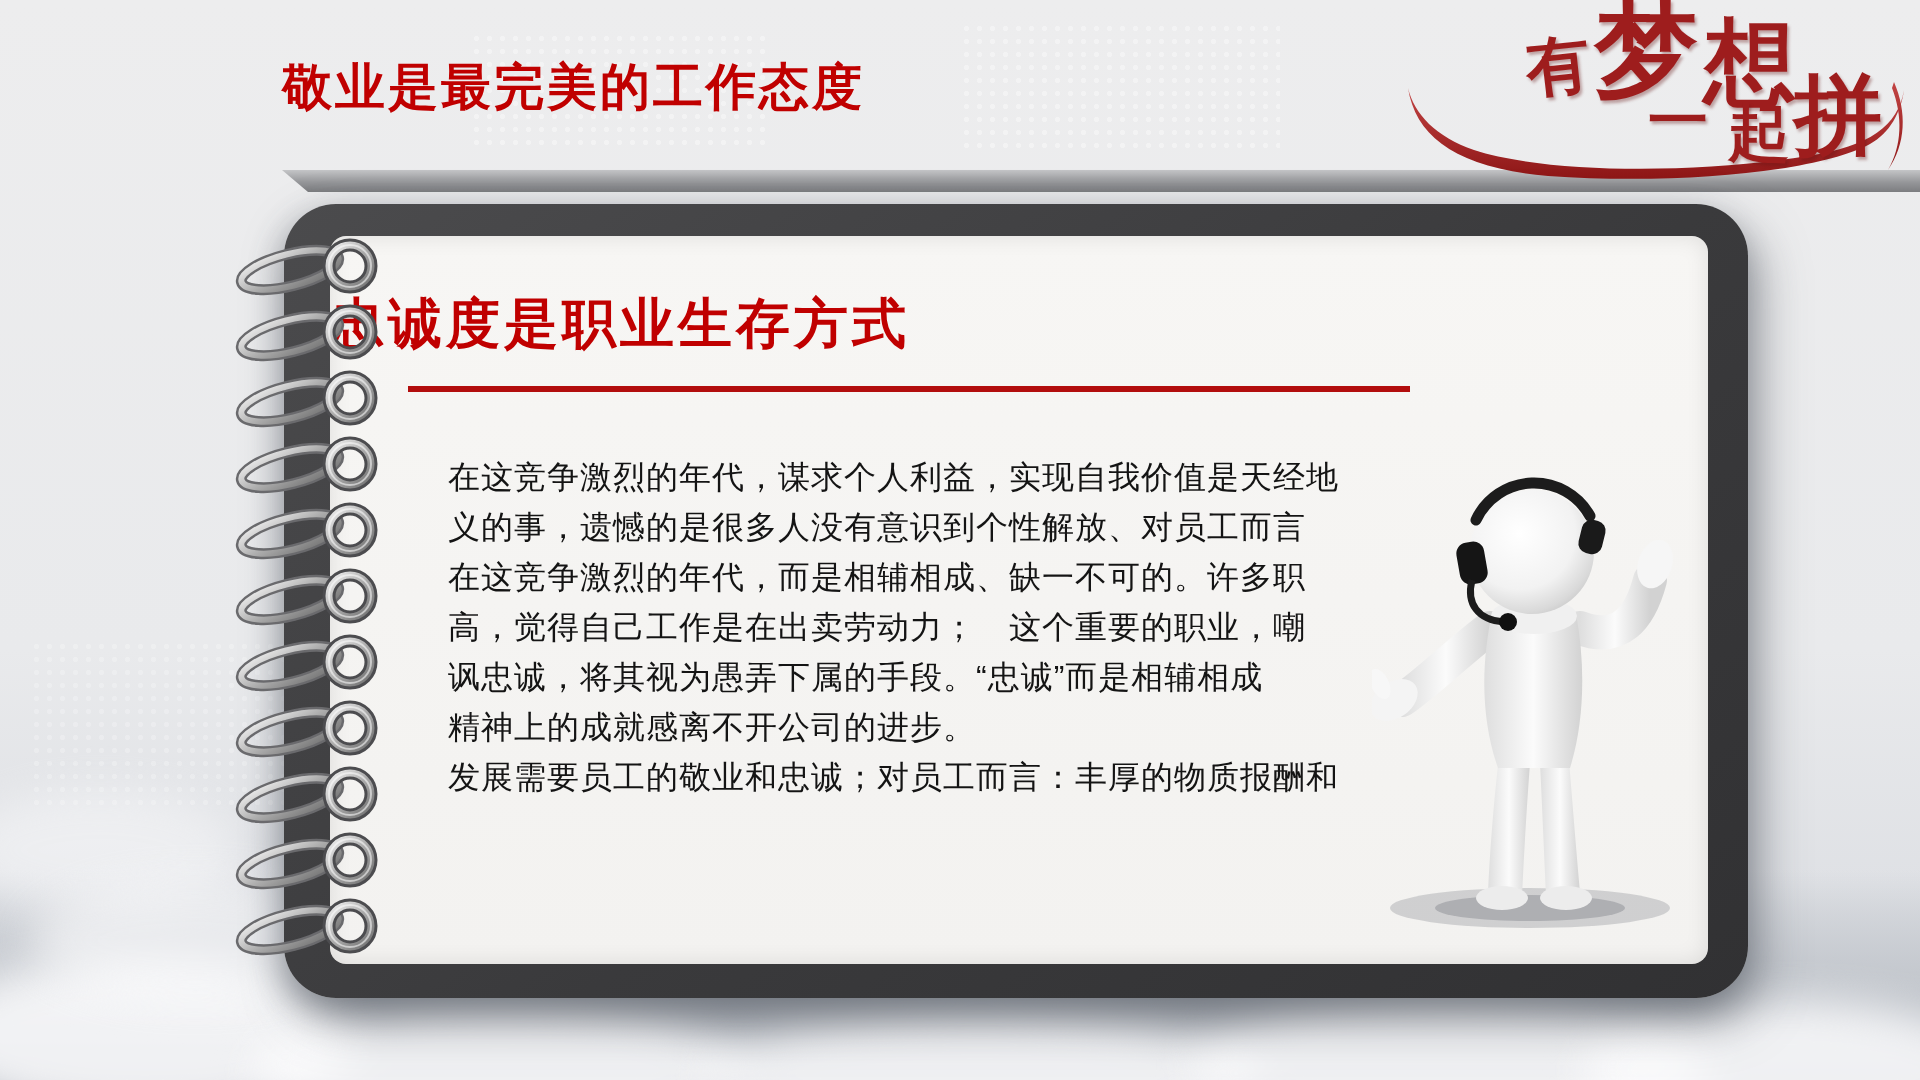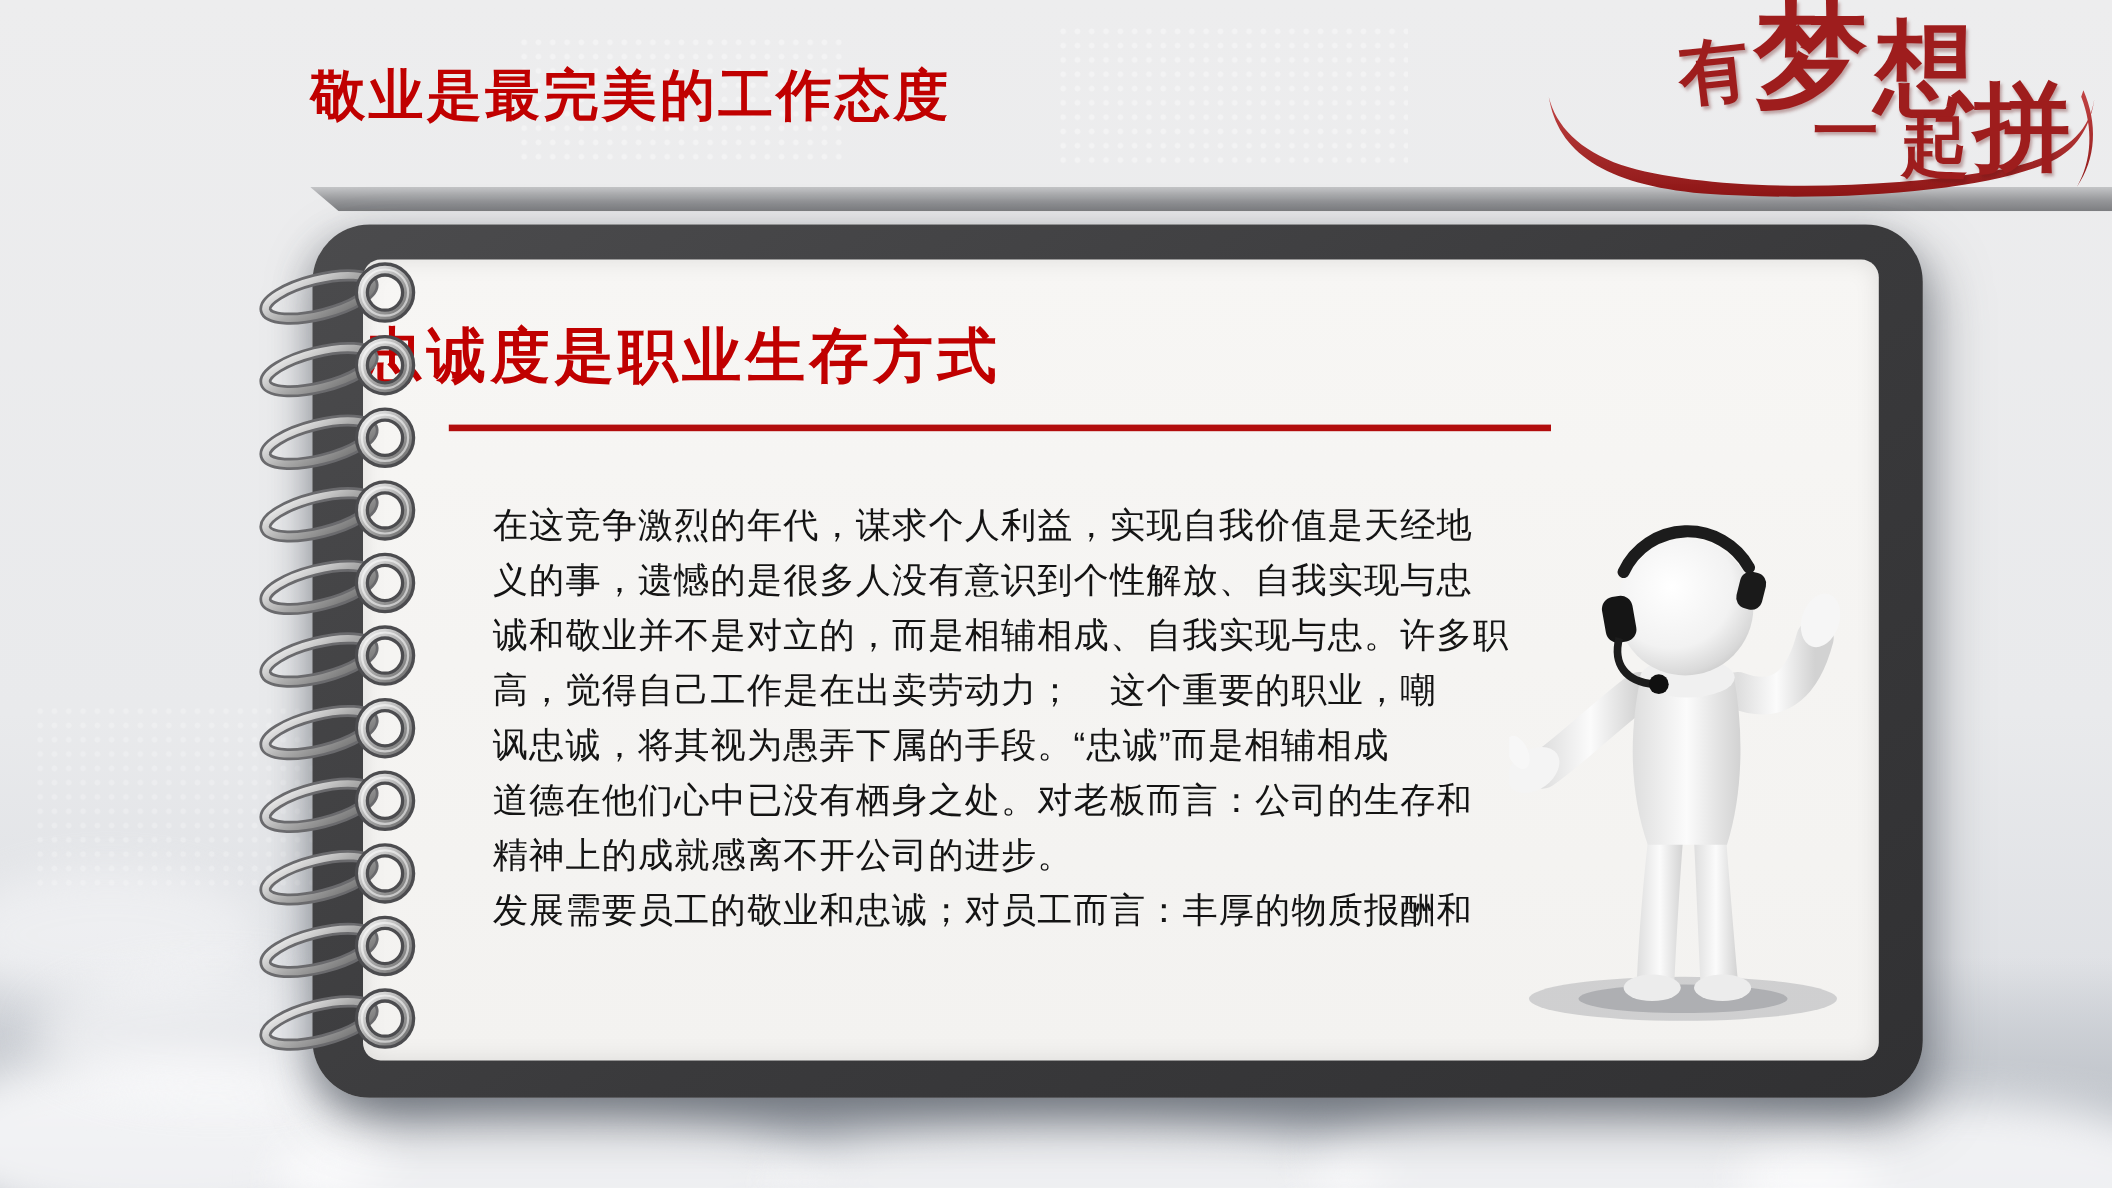"义的事，遗憾的是很多人没有意识到个性解放、自我实现与忠" div.body-line { text: 自我实现与忠 -> 对员工而言 }
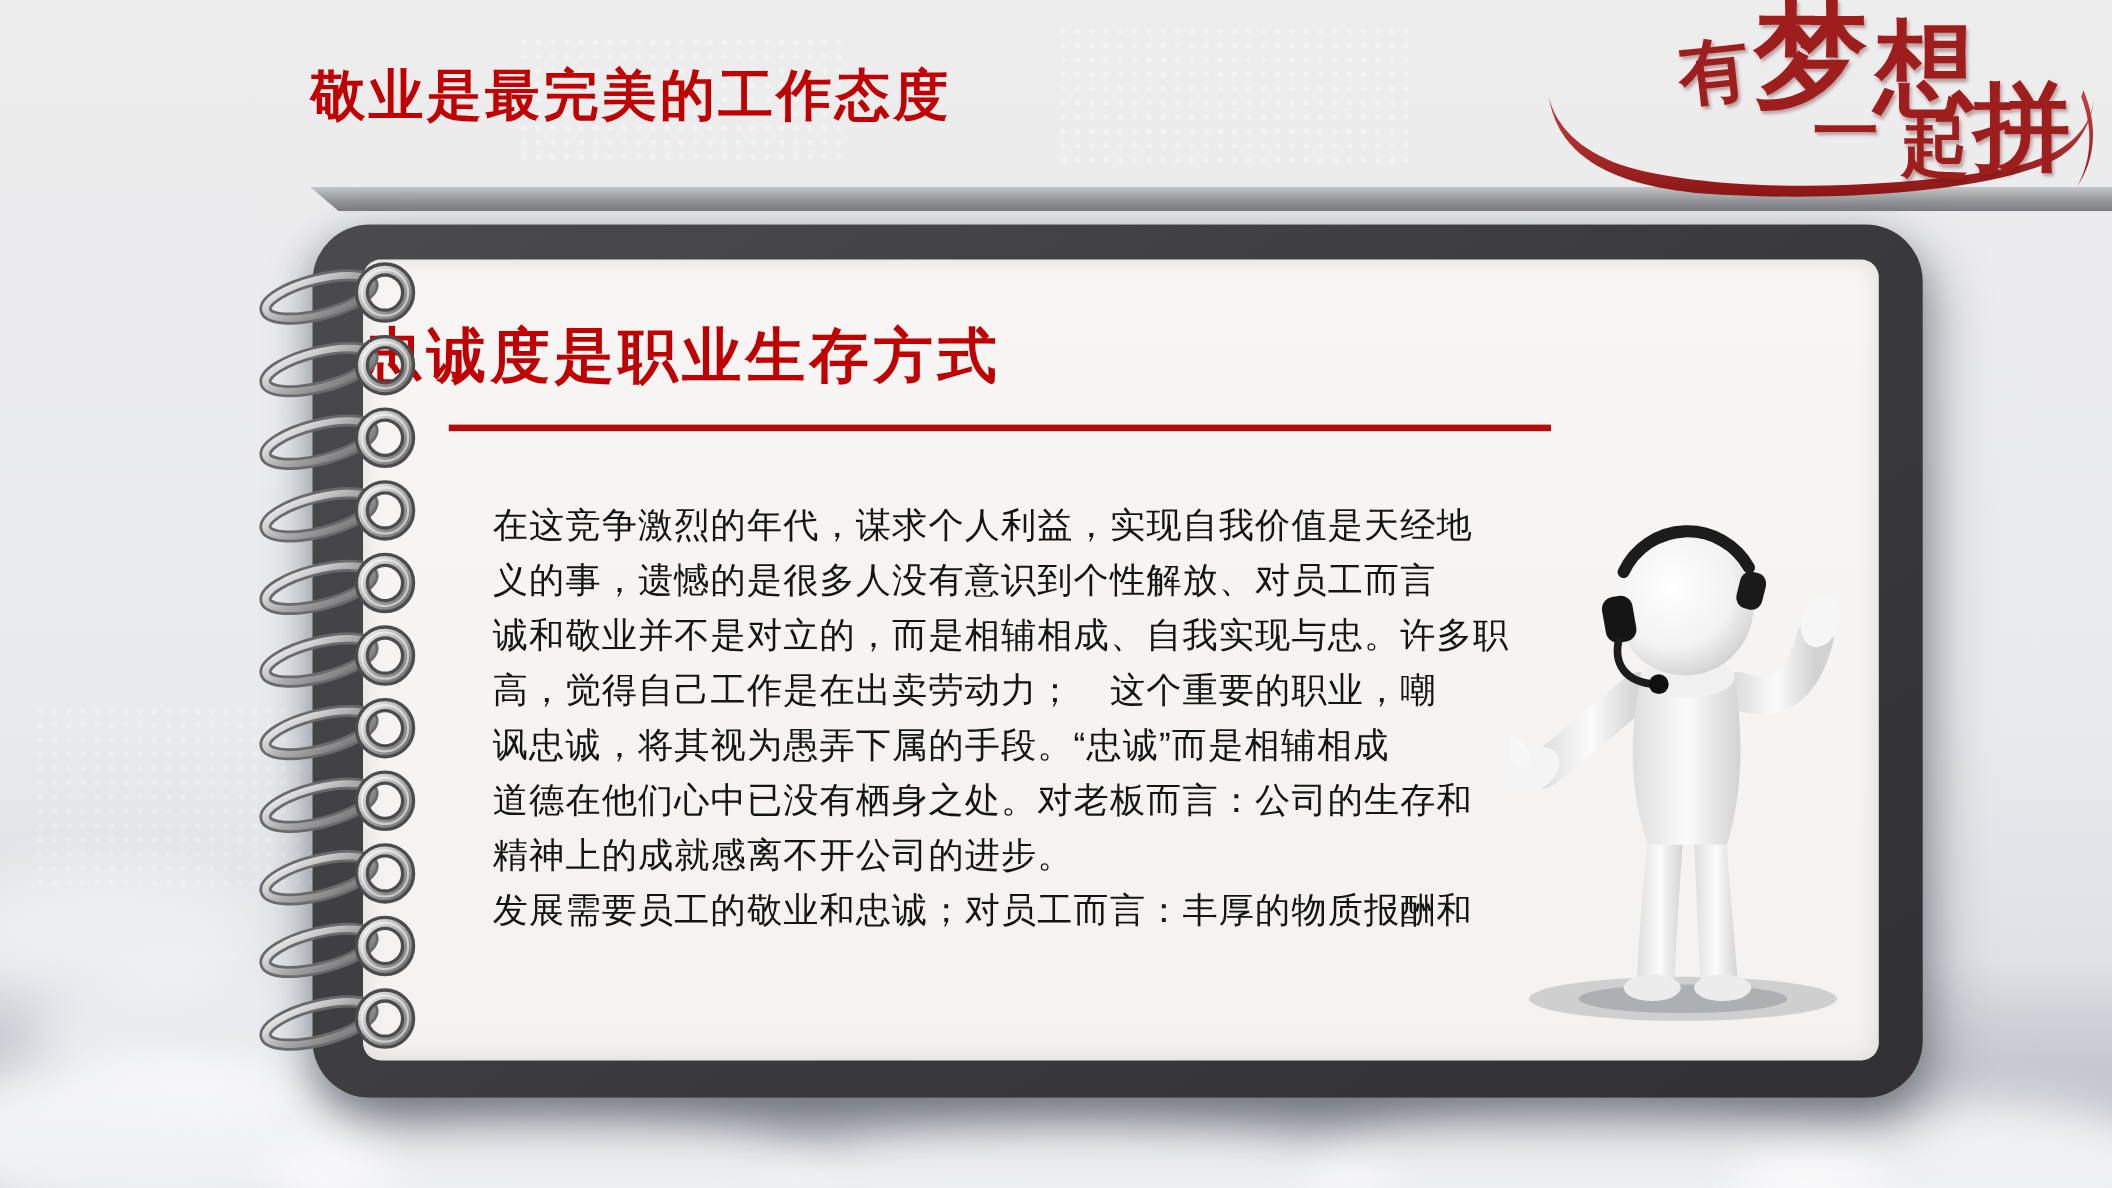"诚和敬业并不是对立的，而是相辅相成、自我实现与忠。许多职" div.body-line { text: 诚和敬业并不是对立的，而是相辅相成、自我实现与忠 -> 在这竞争激烈的年代，而是相辅相成、缺一不可的 }
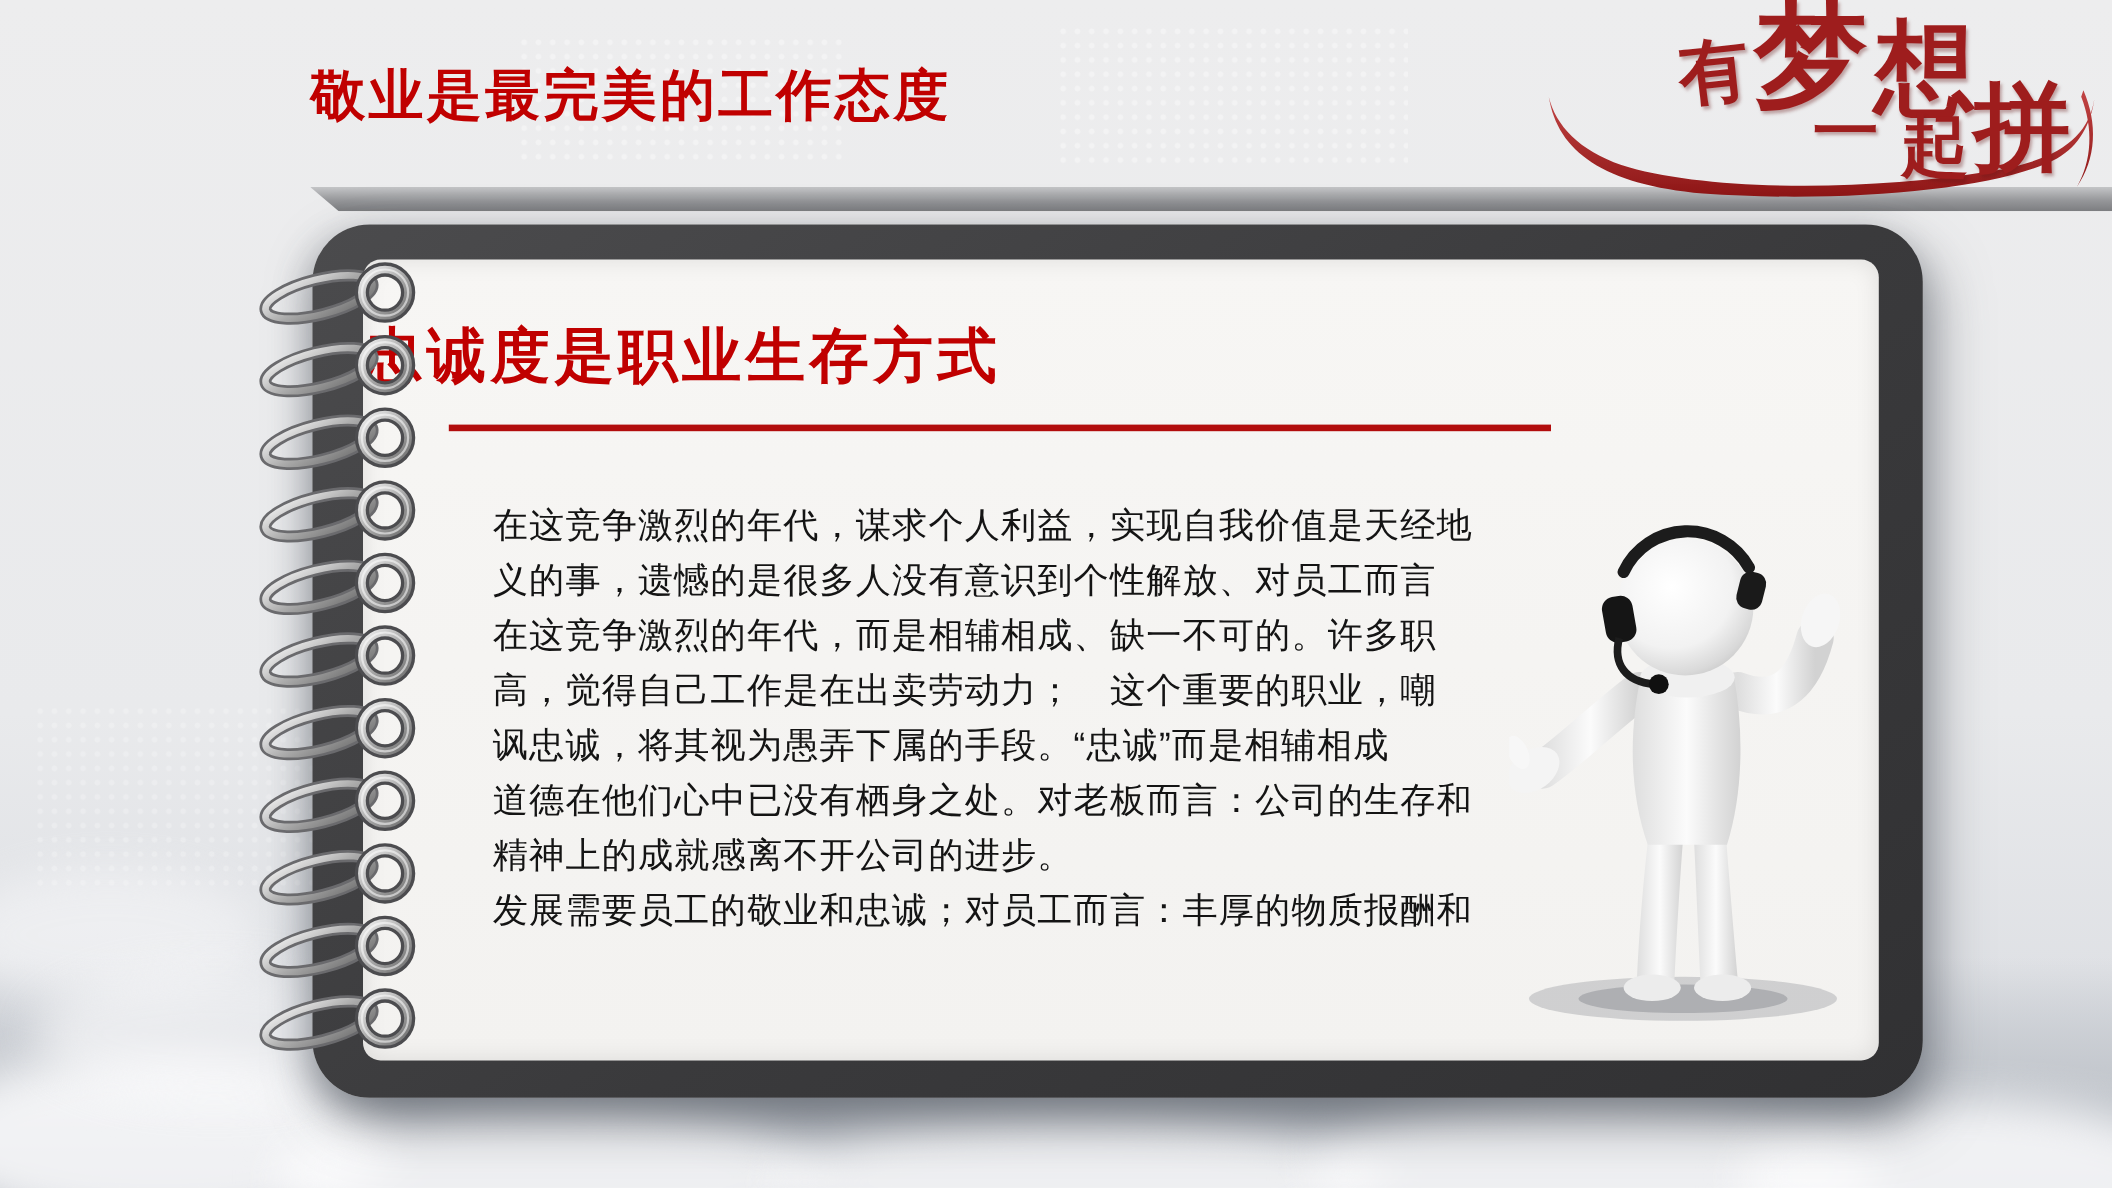"道德在他们心中已没有栖身之处。对老板而言：公司的生存和" div.body-line { html: <div>道德在他们心中已没有栖身之处。对老板而言：公司的生存和</div> -> none }
